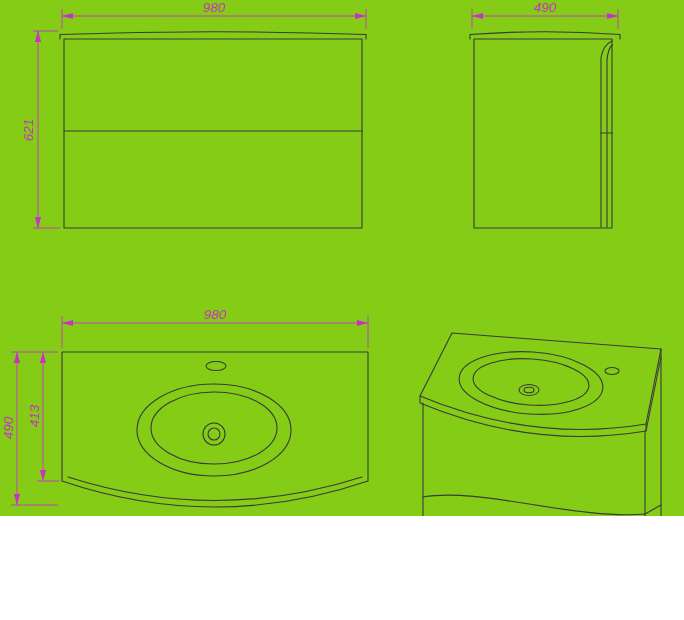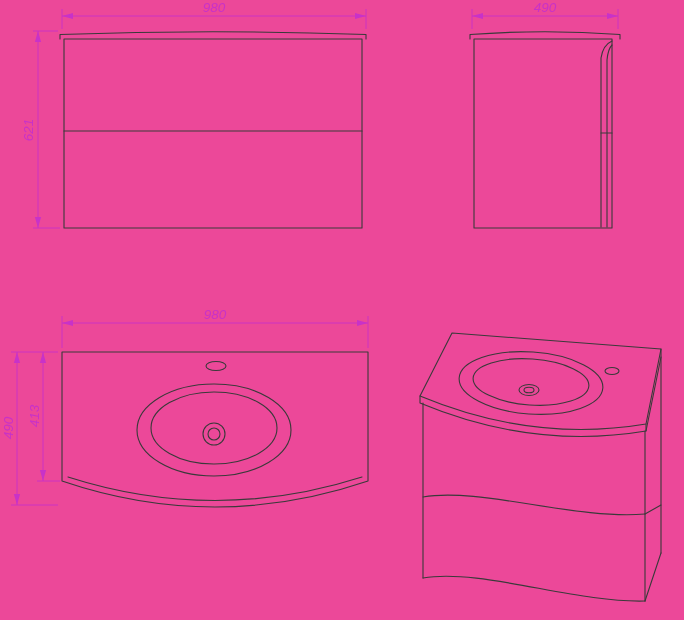"980" .canvas { background: #ec4899 -> #84cc16; height: 620px -> 516px }
